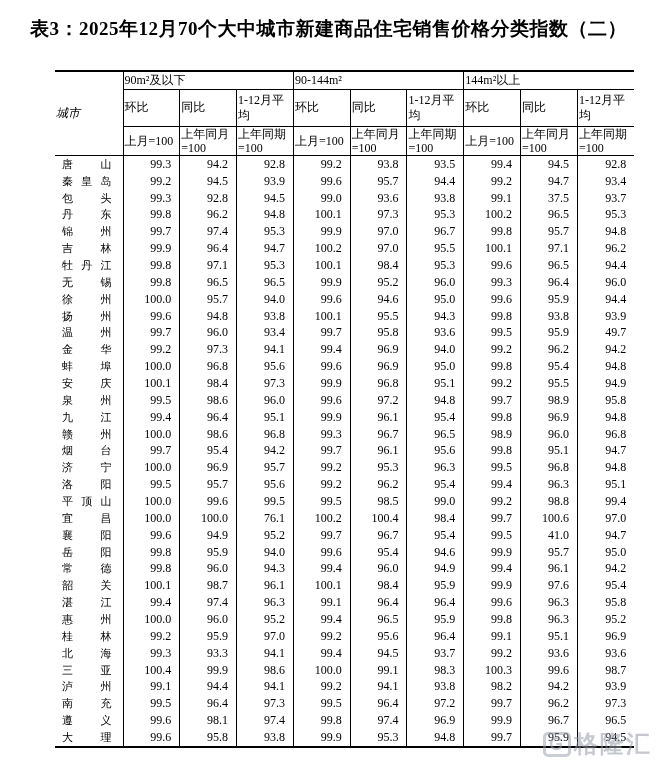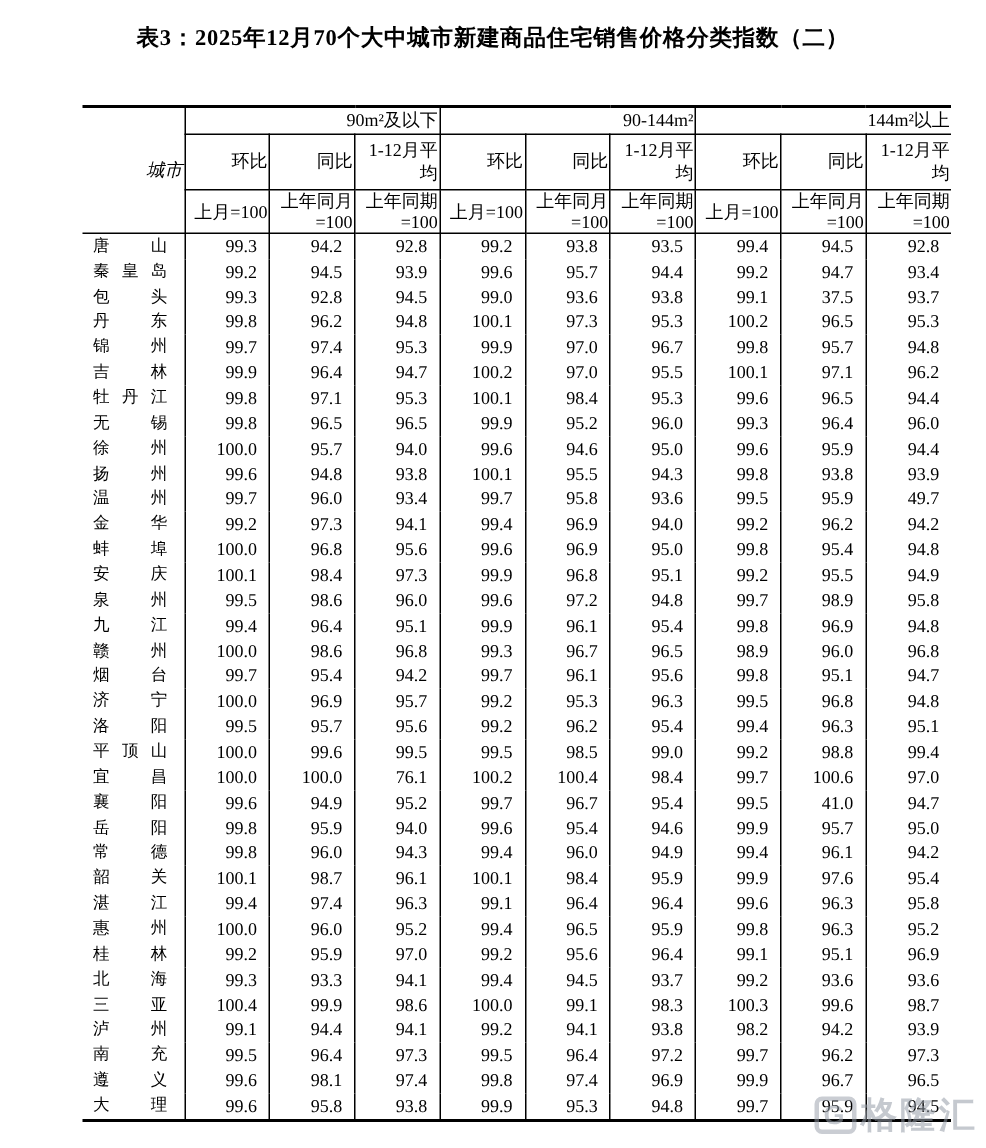"表3：2025年12月70个大中城市新建商品住宅销售价格分类指数（二）" .title { font-size: 15px -> 19px }
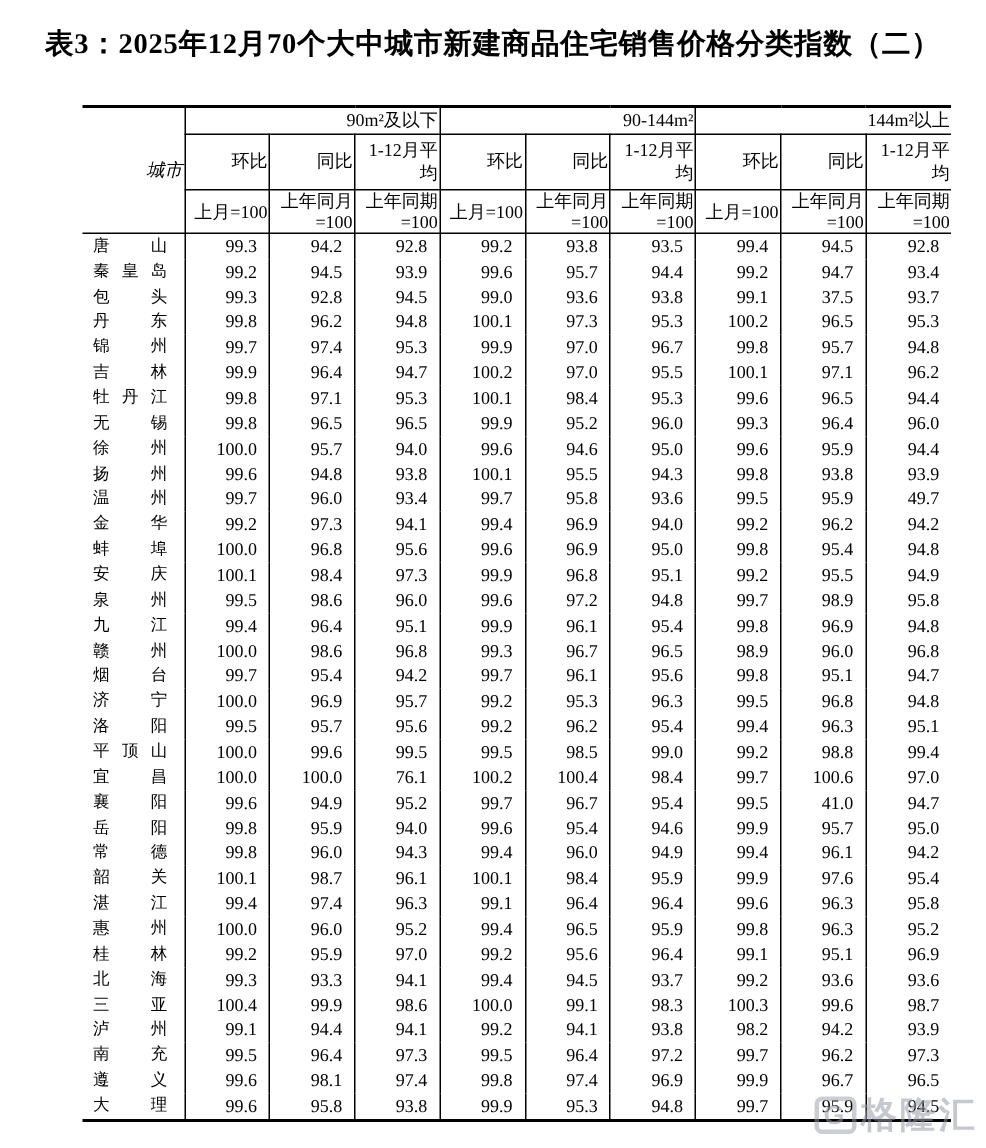"90m²及以下" thead th { text-align: right -> left }
